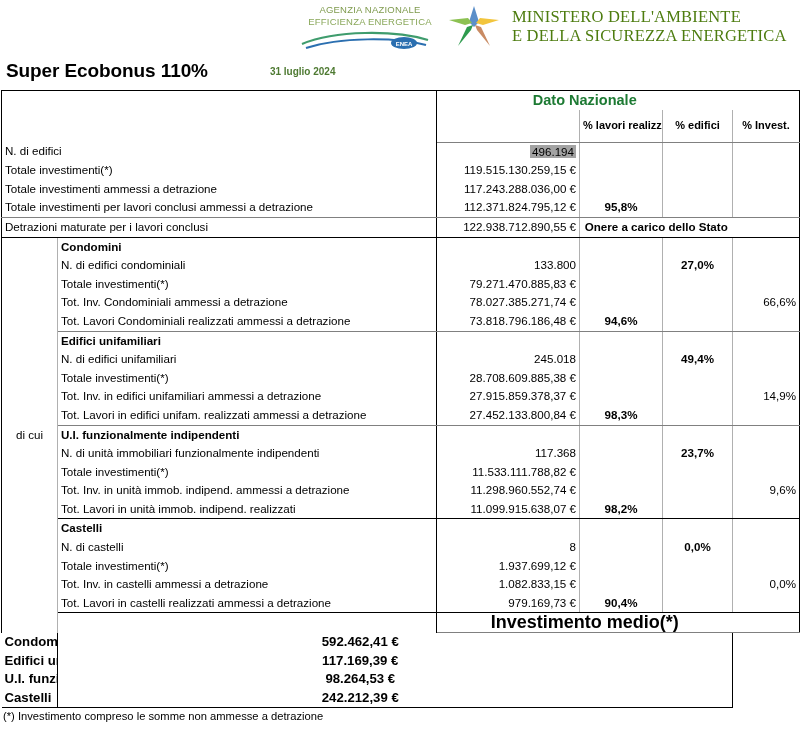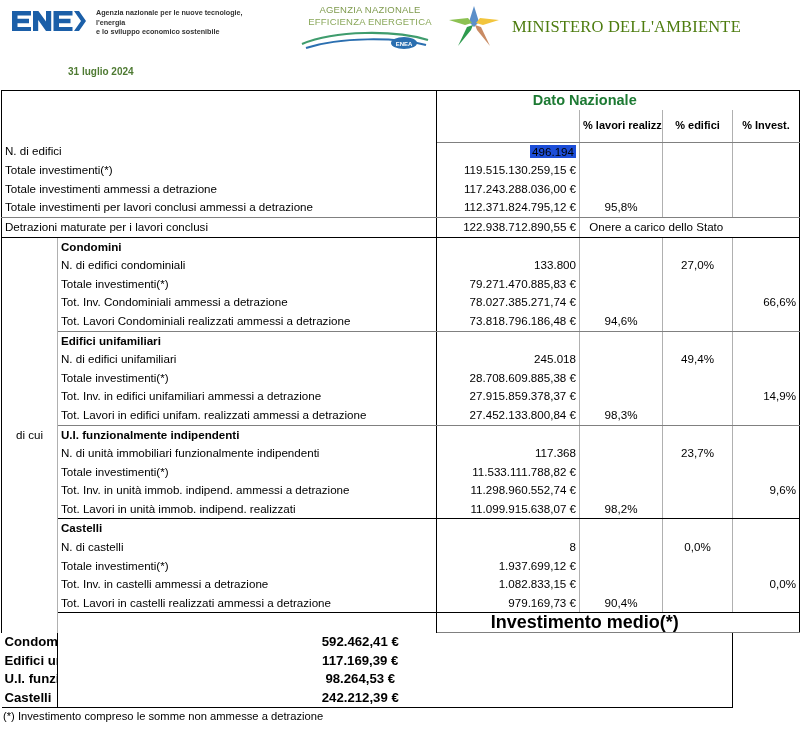"Agenzia nazionale per le nuove" div.enea-logo-wrap { html: <div> <div> <svg> <g> <path></path> <path></path> <path></path> <path></path> </g> </svg> </div> <div> <div>Agenzia nazionale per le nuove tecnologie, l'energia</div> <div>e lo sviluppo economico sostenibile</div> </div> </div> -> none }
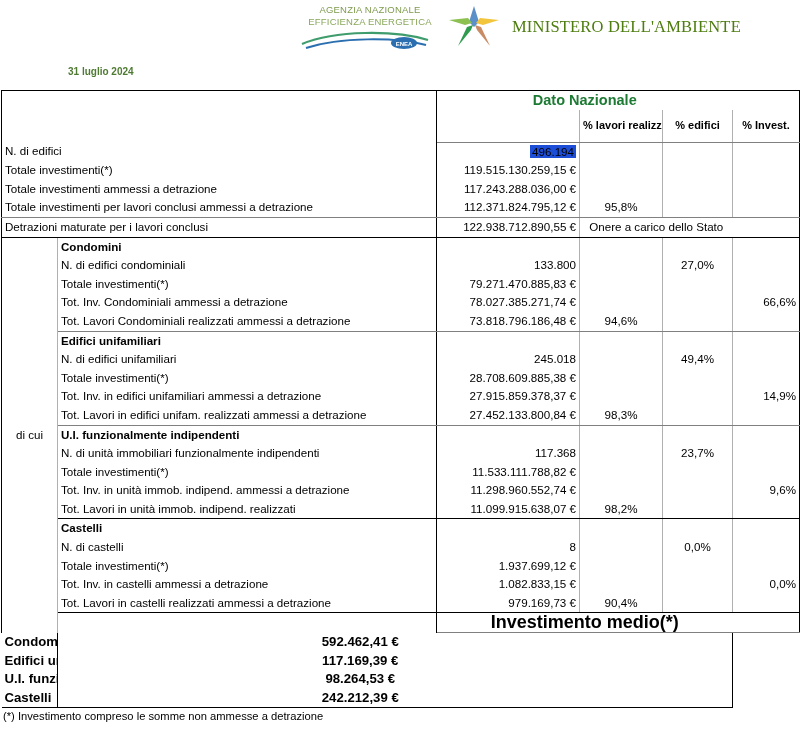"E DELLA SICUREZZA ENERGETICA" div { html: none -> <div>E DELLA SICUREZZA ENERGETICA</div> }
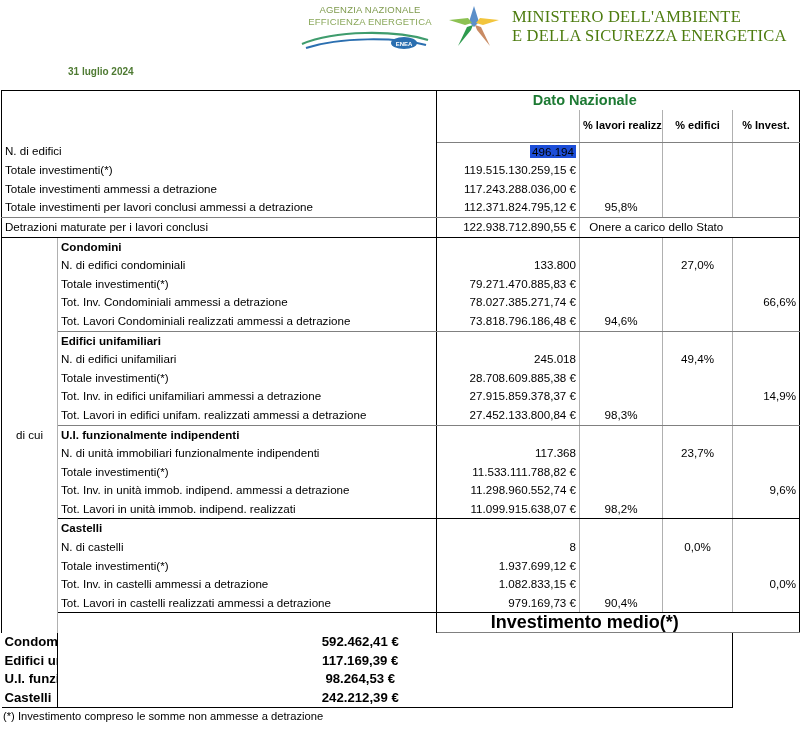"Super Ecobonus 110%" span.doc-title { html: none -> <span>Super Ecobonus 110%</span> }
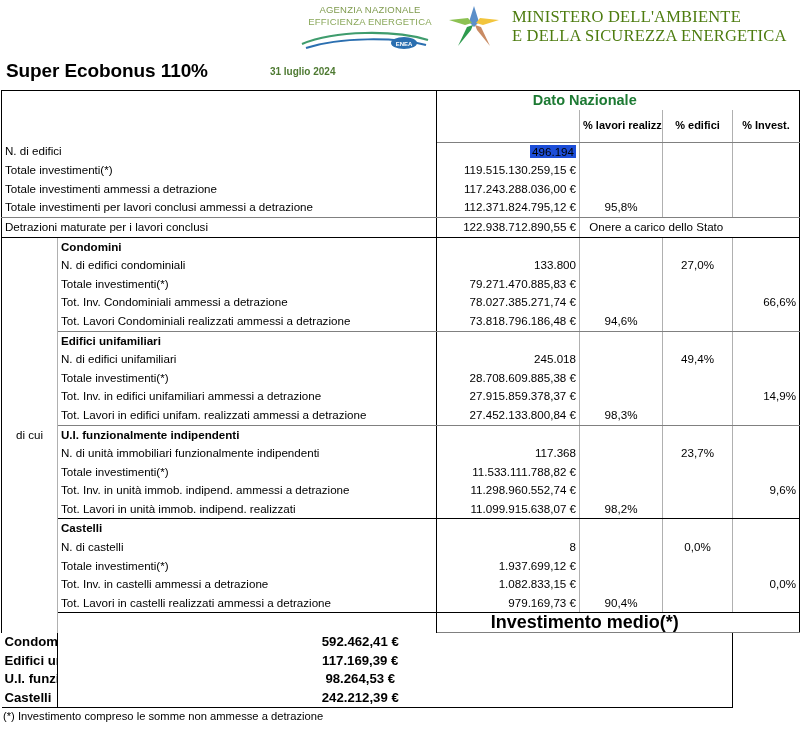"496.194" .sel-hl { background: #1d4ed8 -> #a3a3a3 }
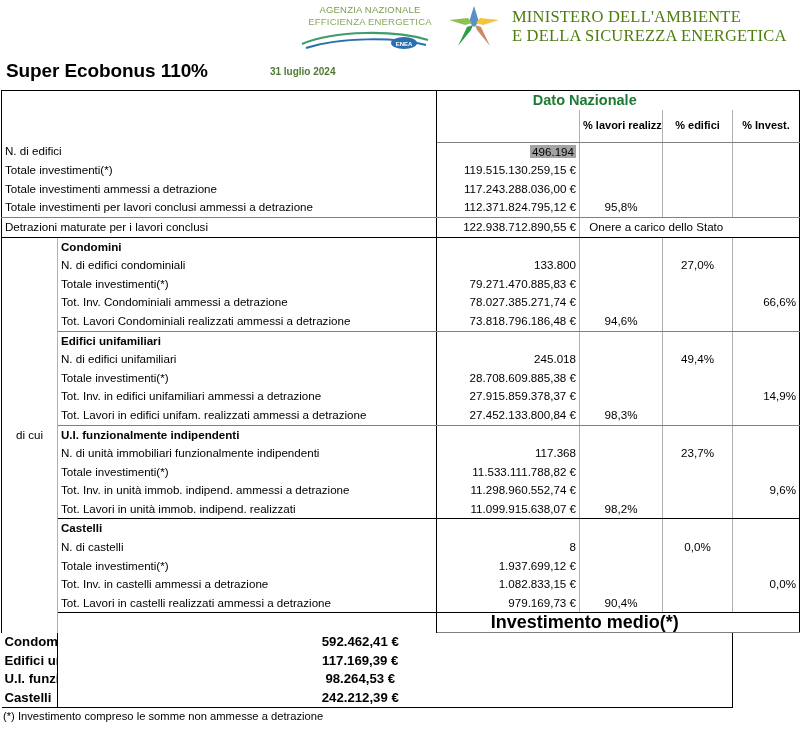"95,8%" .ctr { font-weight: none -> bold }
